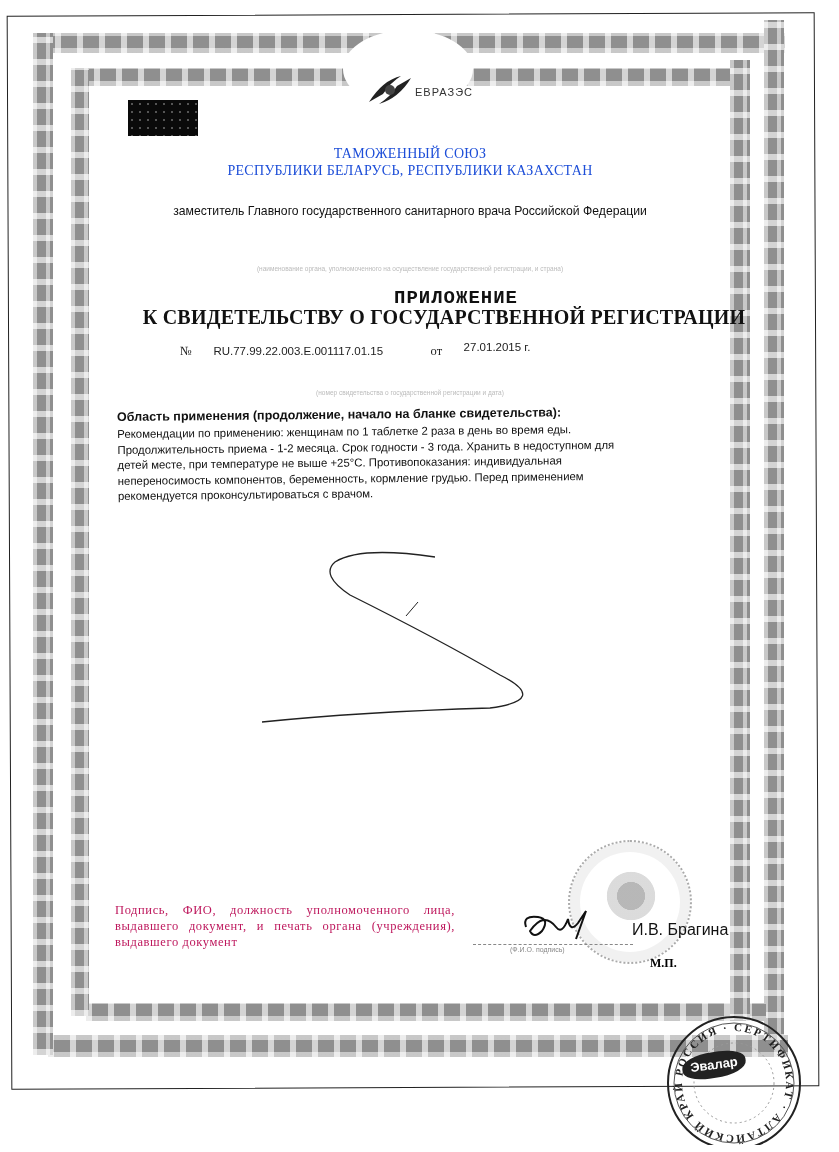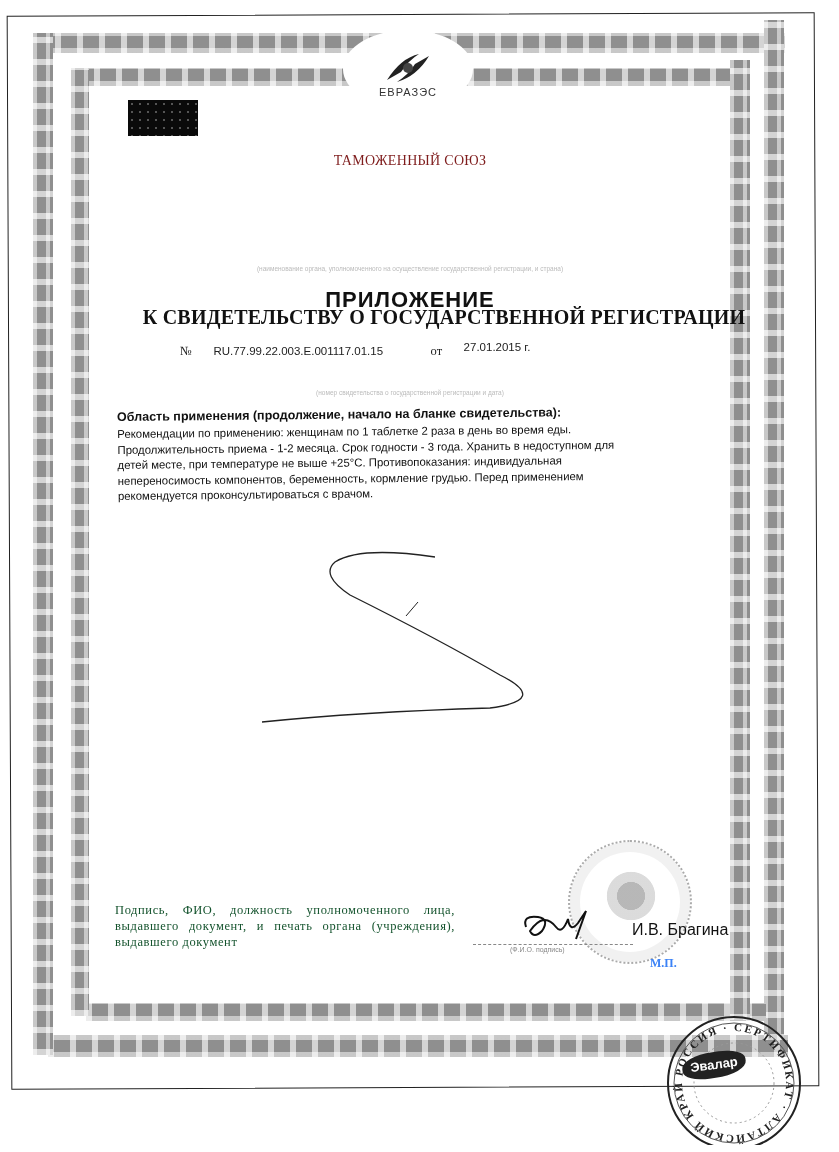"ЕВРАЗЭС" .emblem { align-items: center -> flex-end; flex-direction: column -> row }
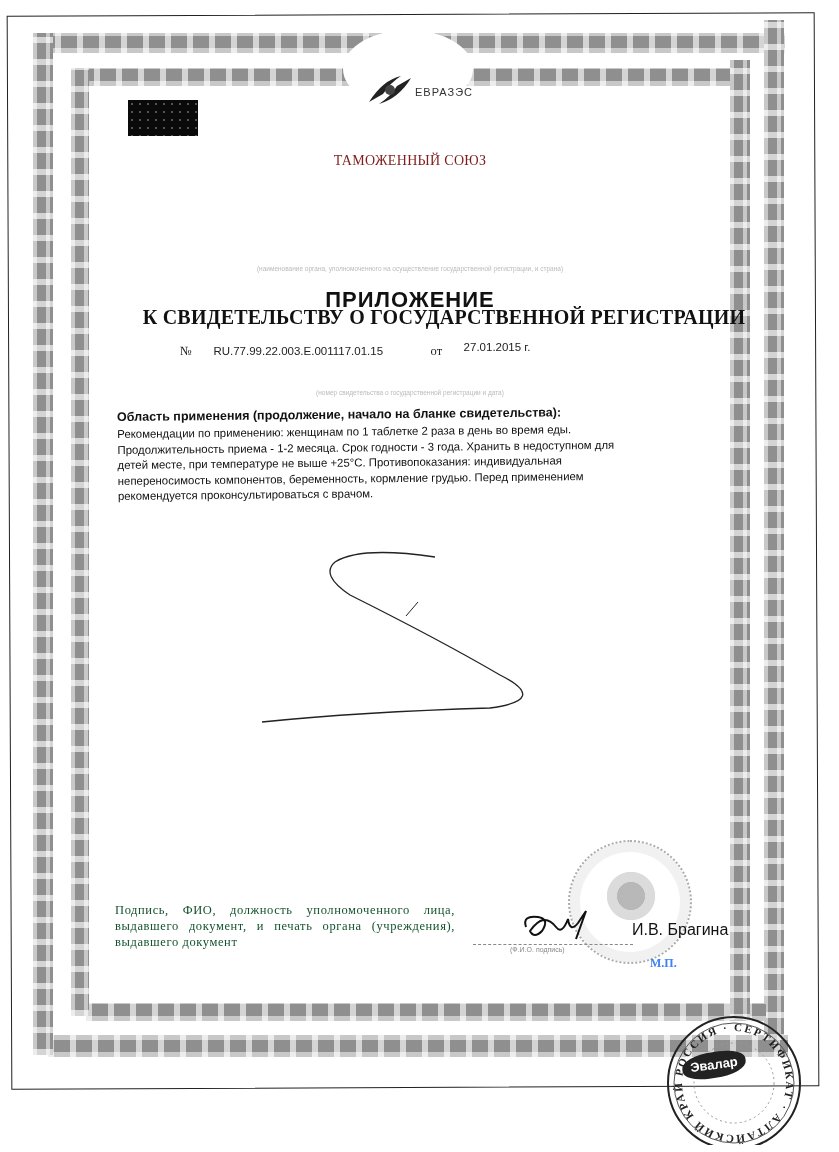"ТАМОЖЕННЫЙ СОЮЗ" .union { color: #7f1d1d -> #1d4ed8; top: 152px -> 145px }
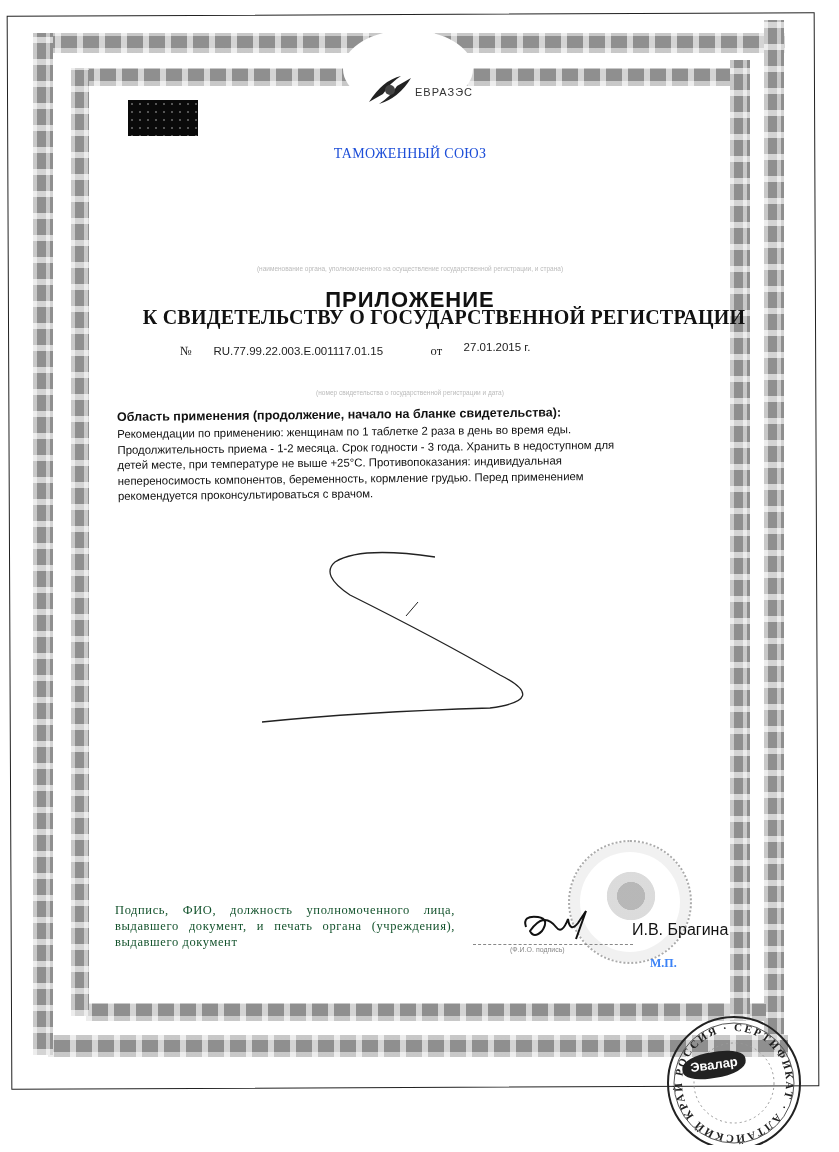"РЕСПУБЛИКИ БЕЛАРУСЬ, РЕСПУБЛИКИ" div { html: none -> <div>РЕСПУБЛИКИ БЕЛАРУСЬ, РЕСПУБЛИКИ КАЗАХСТАН</div> }
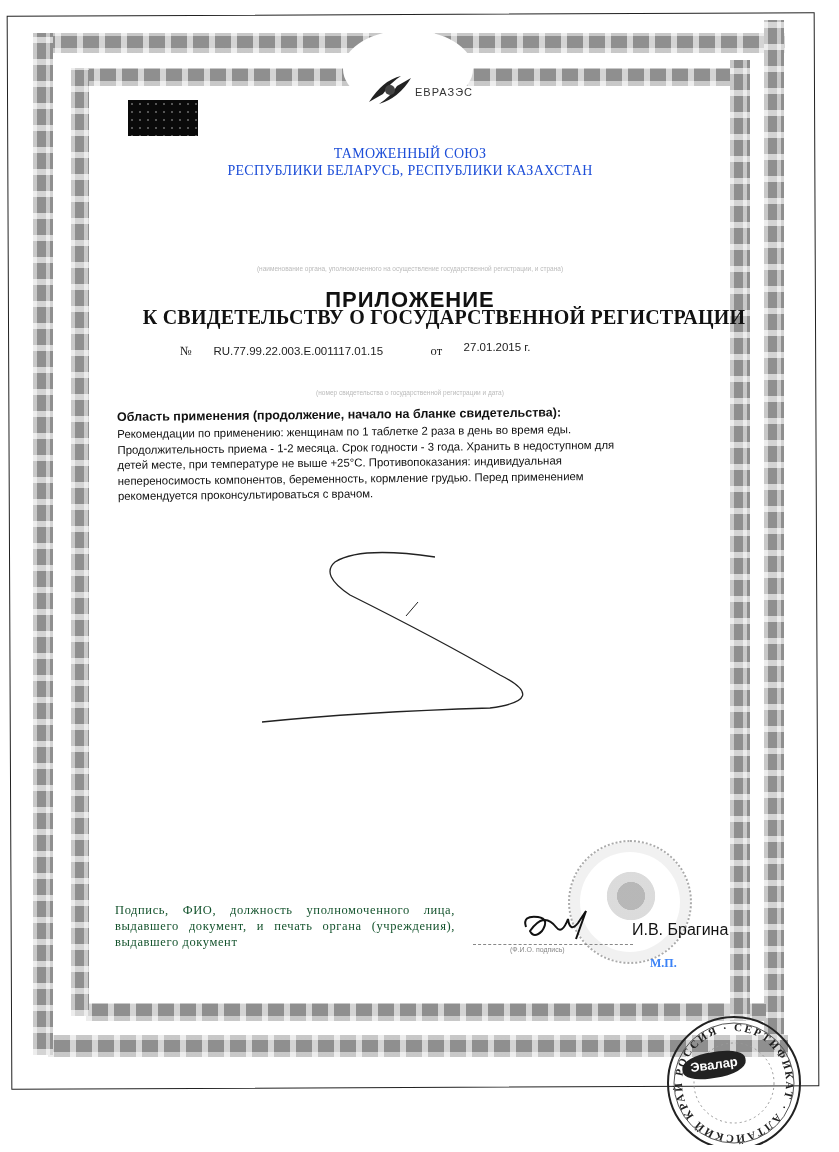"заместитель Главного государственного" div { html: none -> <div>заместитель Главного государственного санитарного врача Российской Федерации</div> }
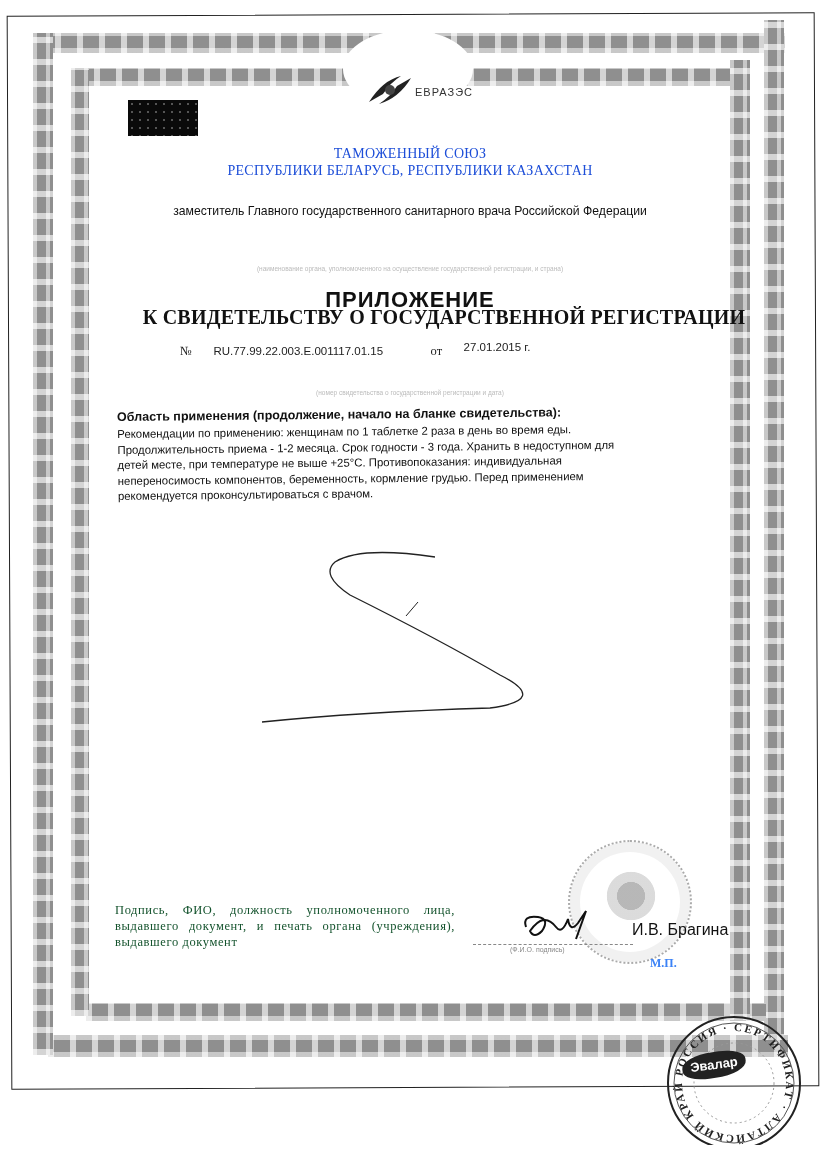"ПРИЛОЖЕНИЕ" .title1 { font-family: Liberation Sans, sans-serif -> Liberation Mono, monospace; font-size: 22px -> 19px; padding-left: none -> 46px }
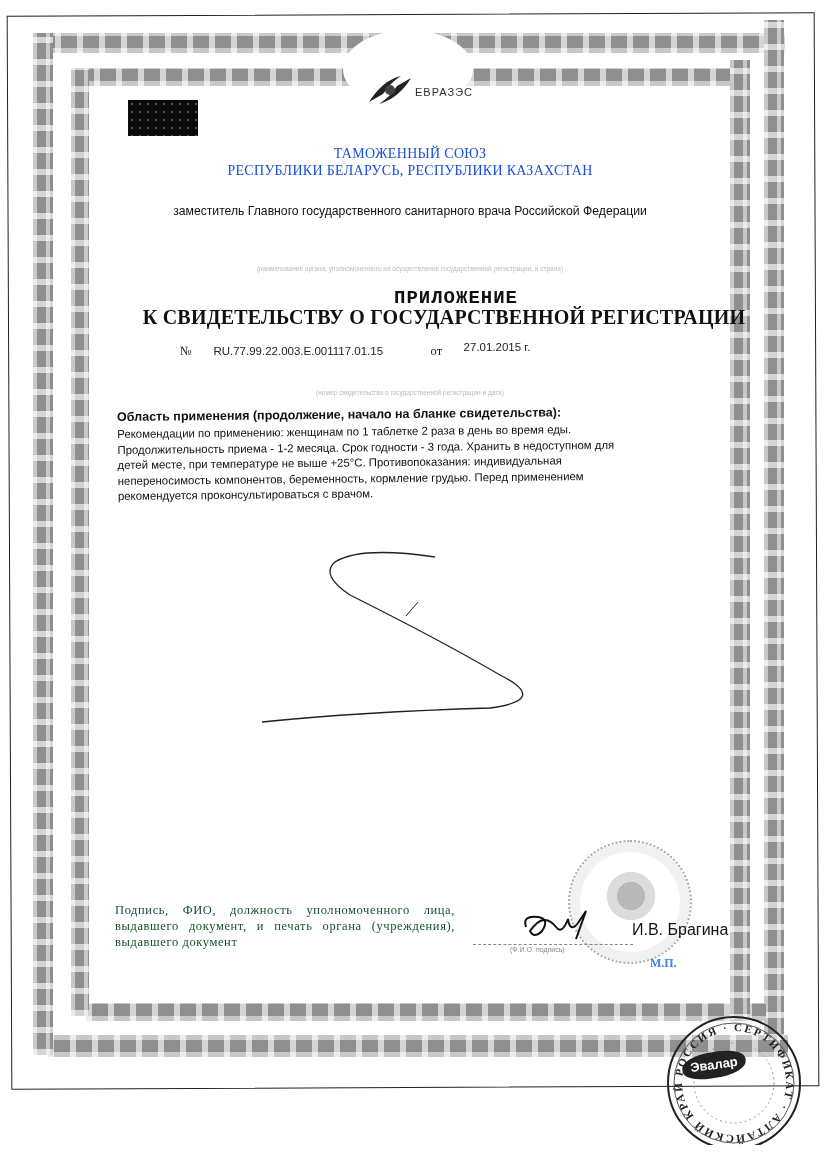"Подпись, ФИО, должность уполномоченного" .sign-label { color: #14532d -> #be185d }
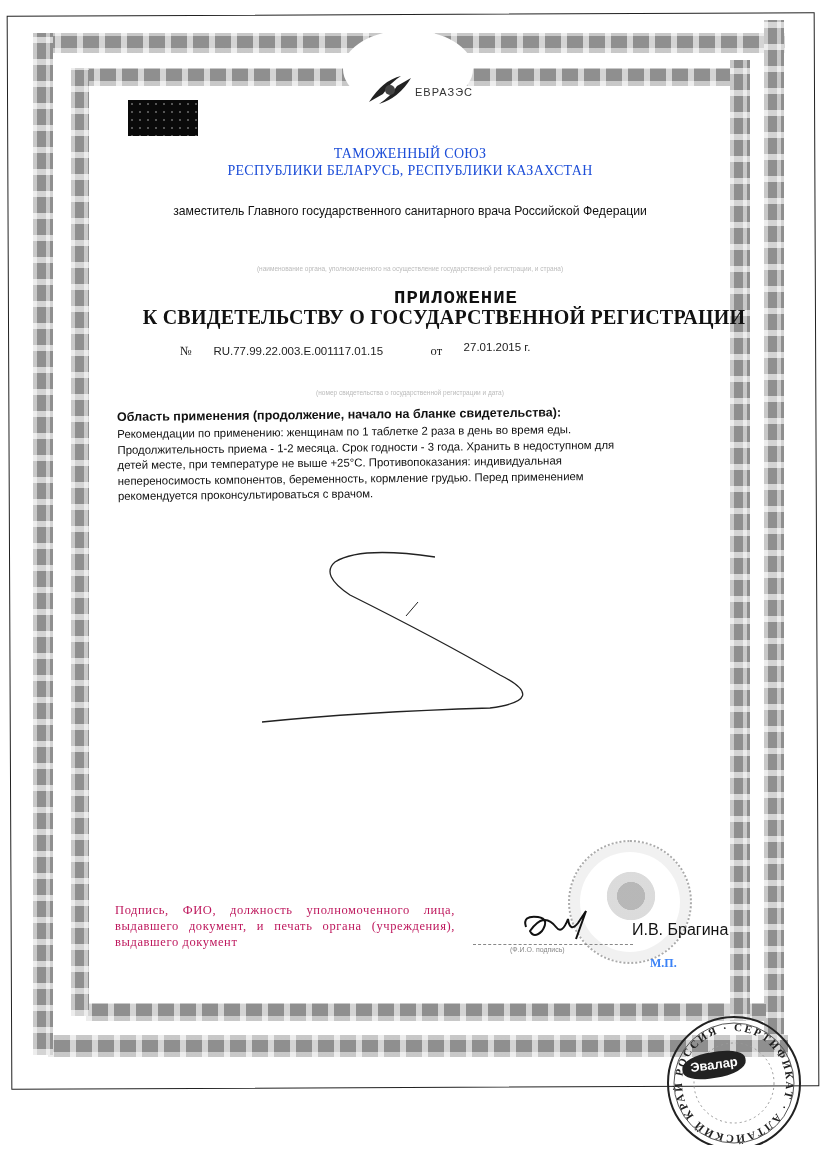"М.П." .mp { color: #3b82f6 -> #000000 }
